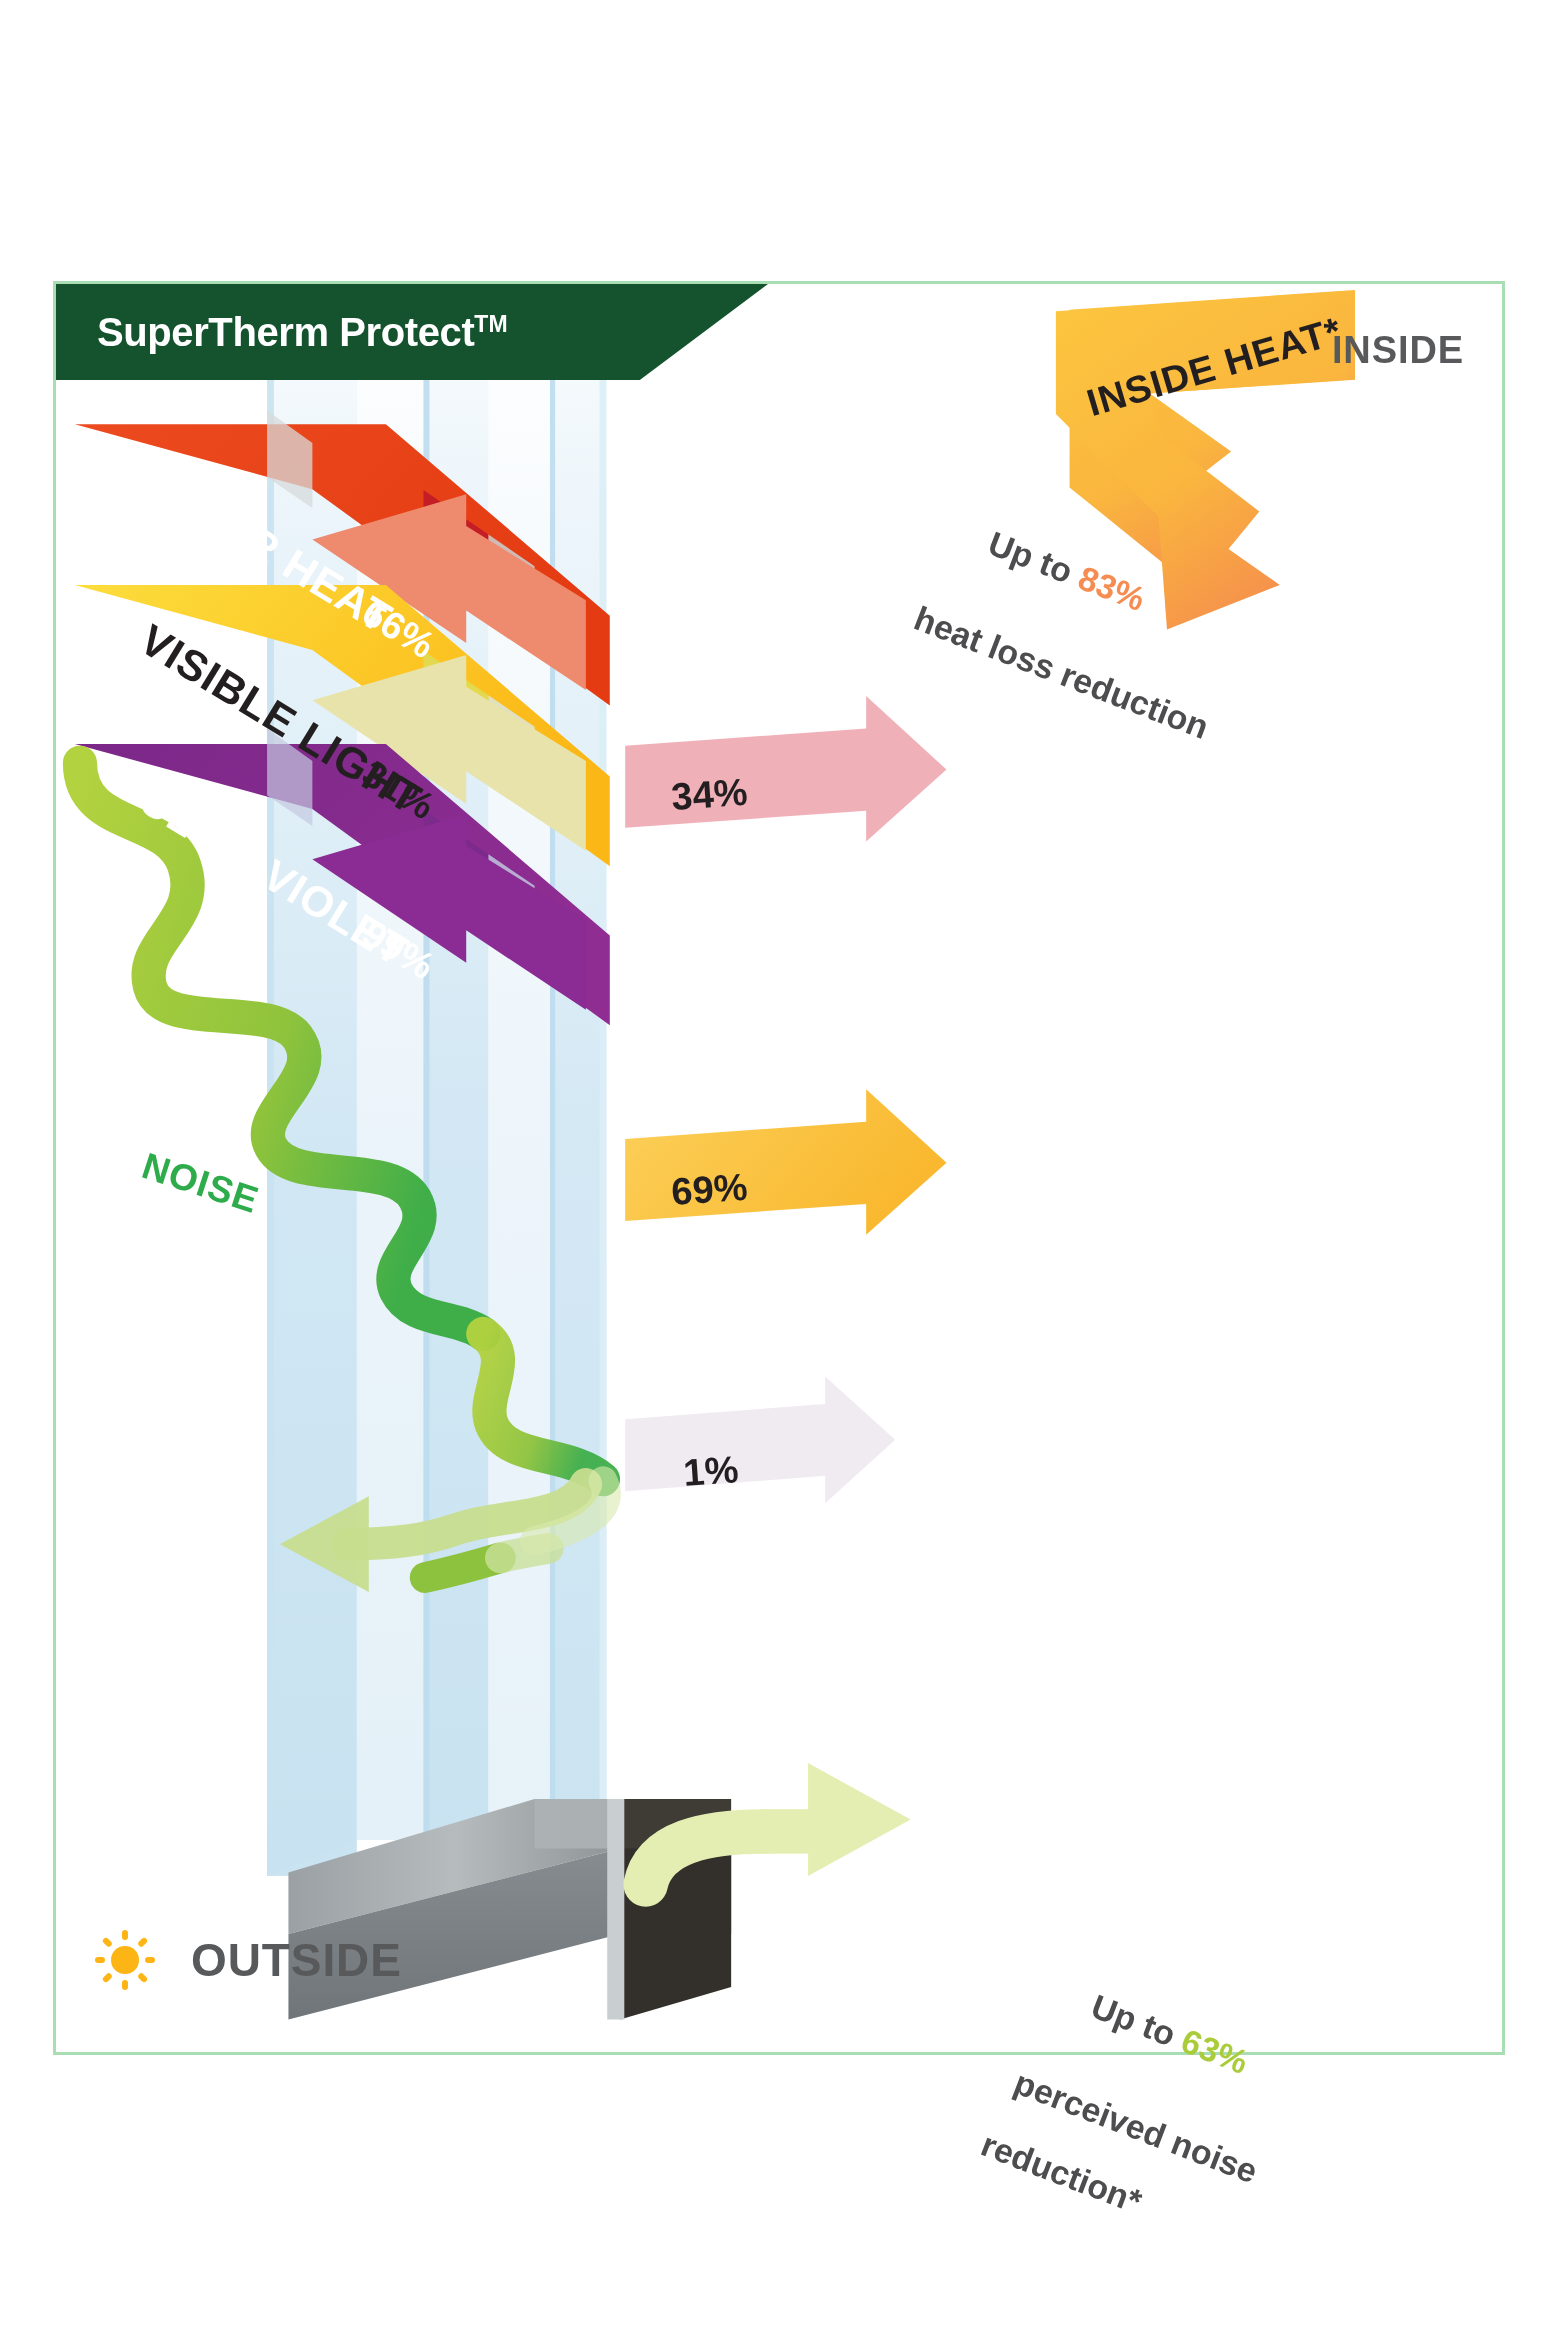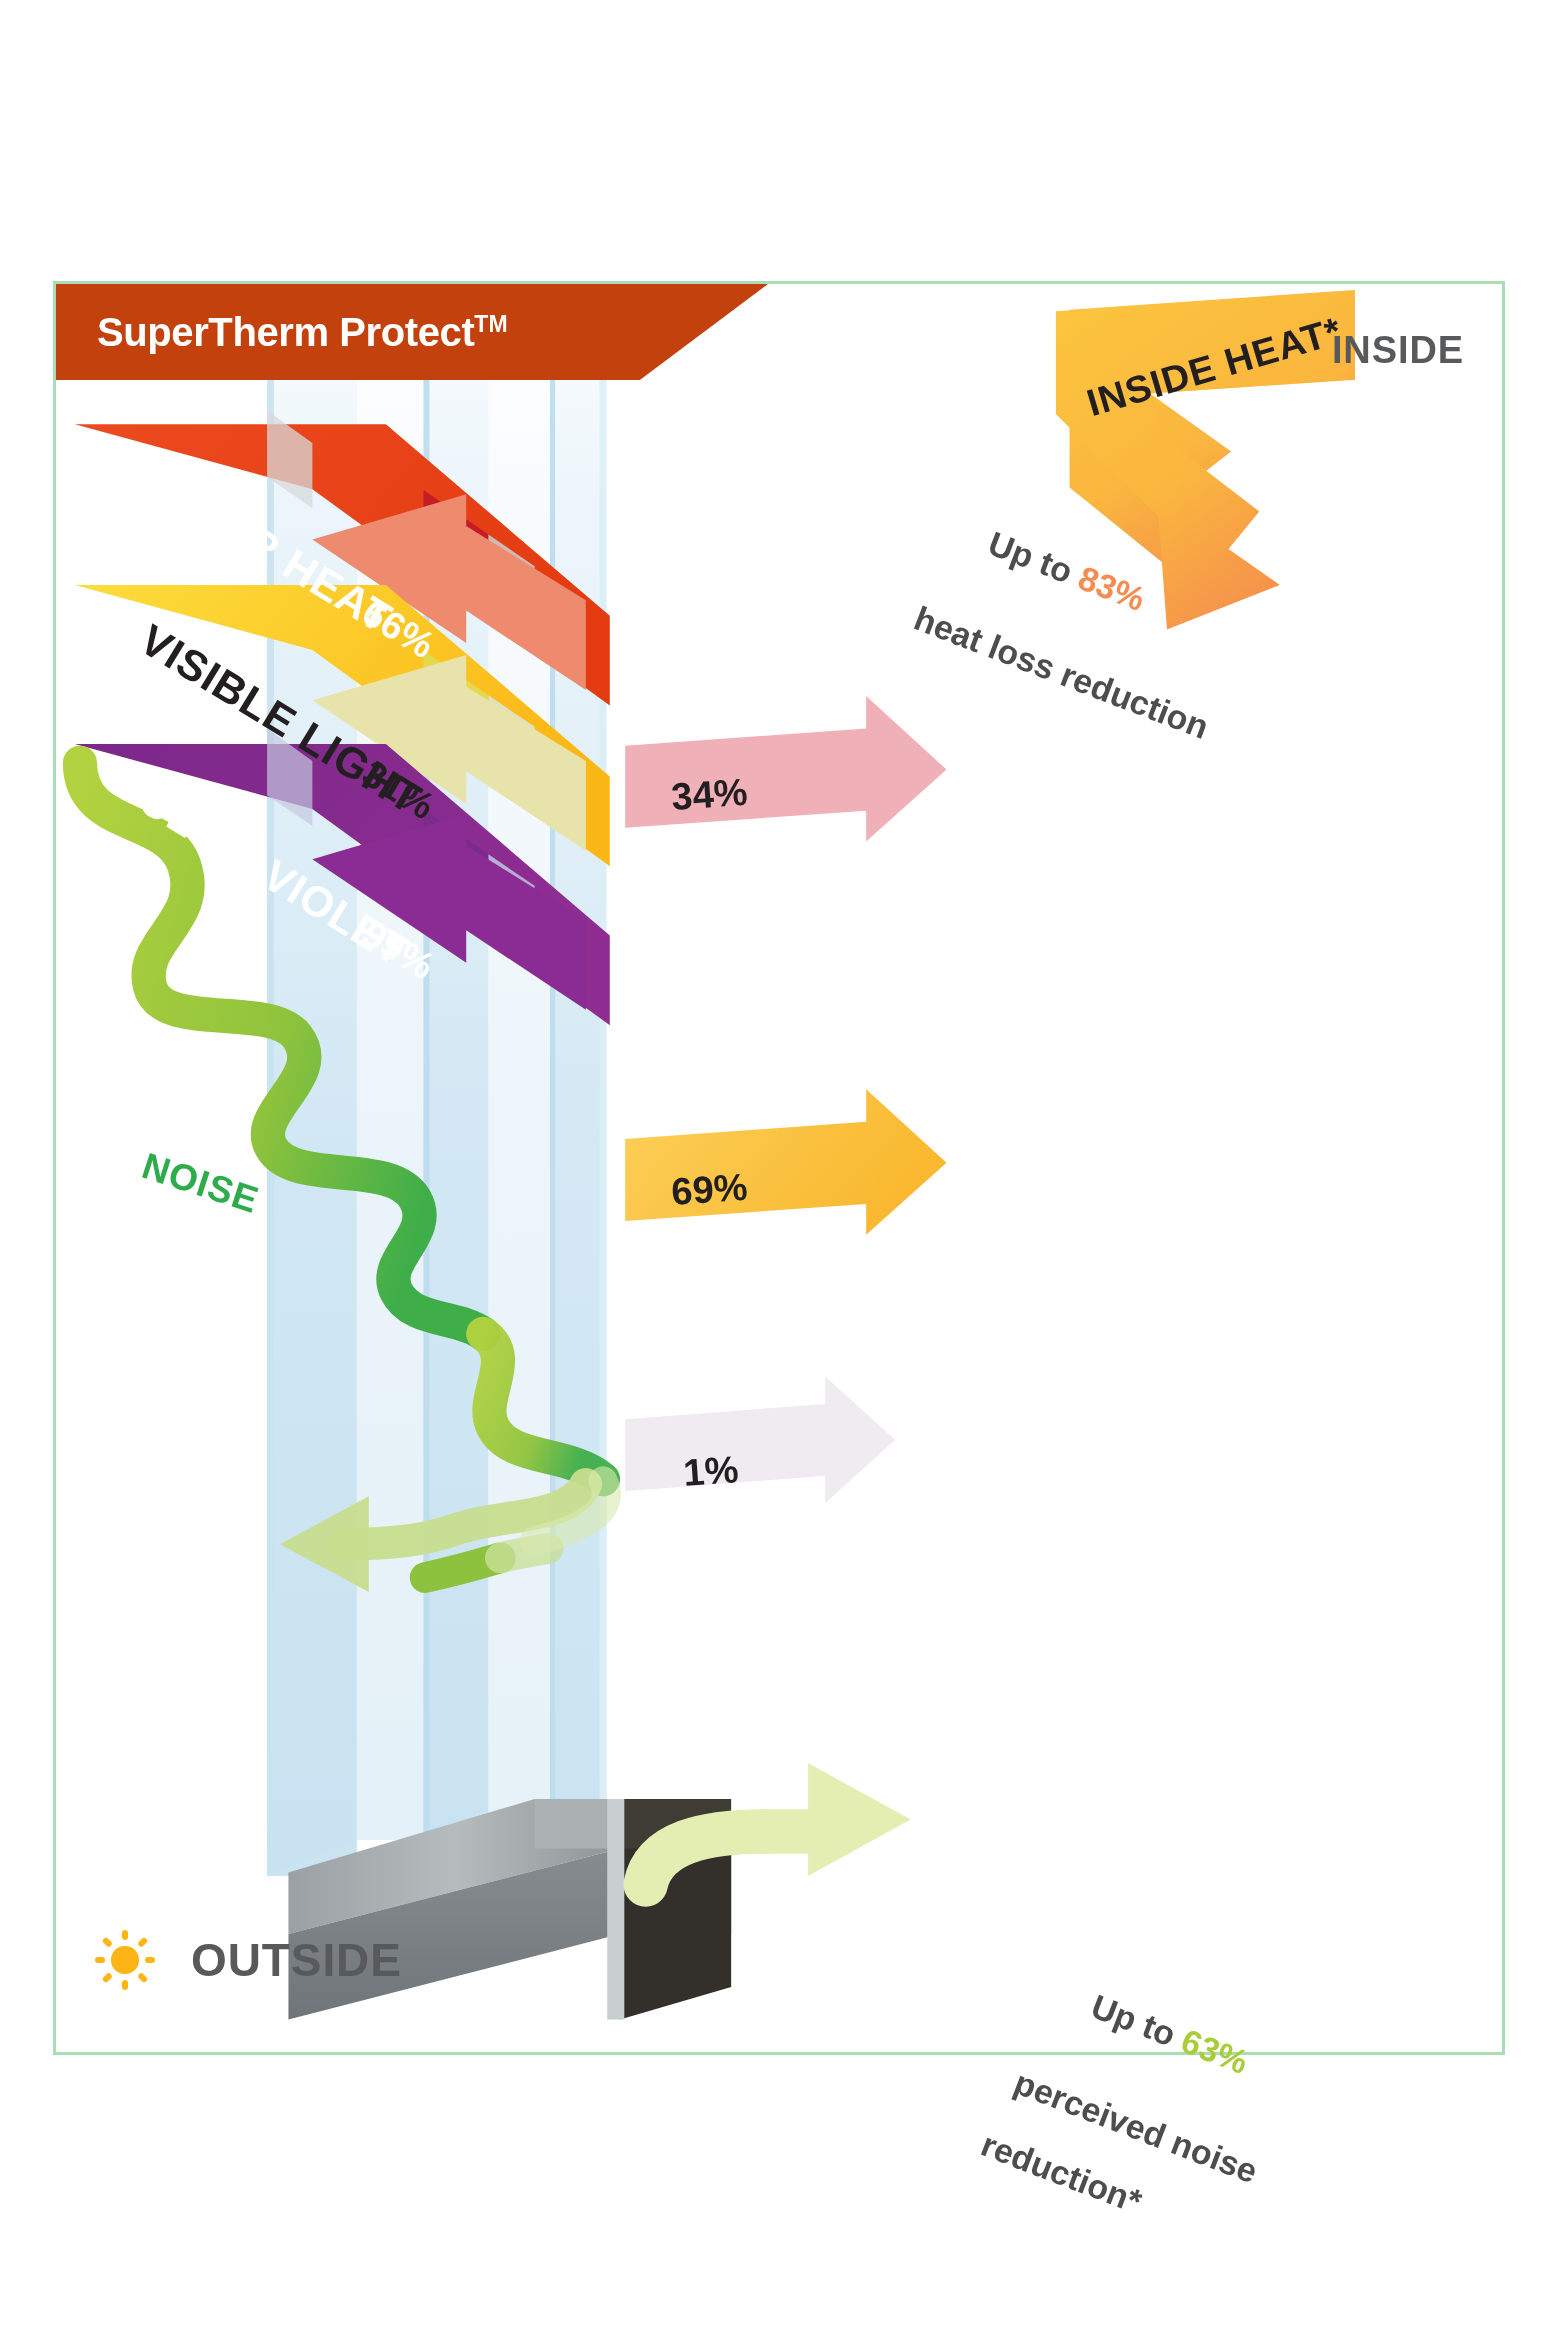"SuperTherm ProtectTM" #banner { background: #c2410c -> #14532d }
